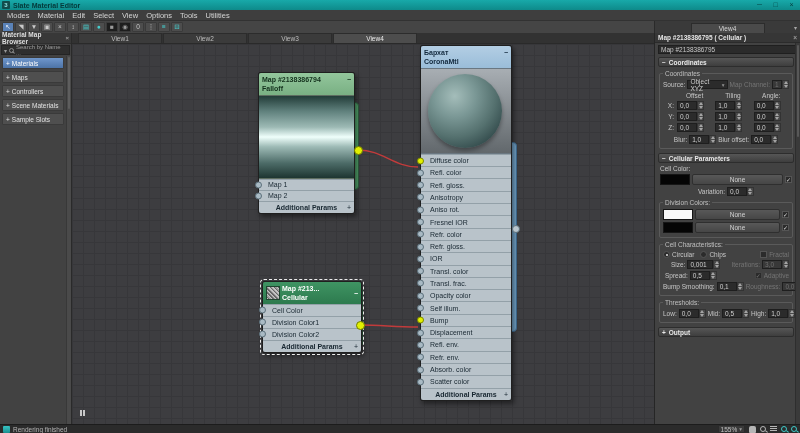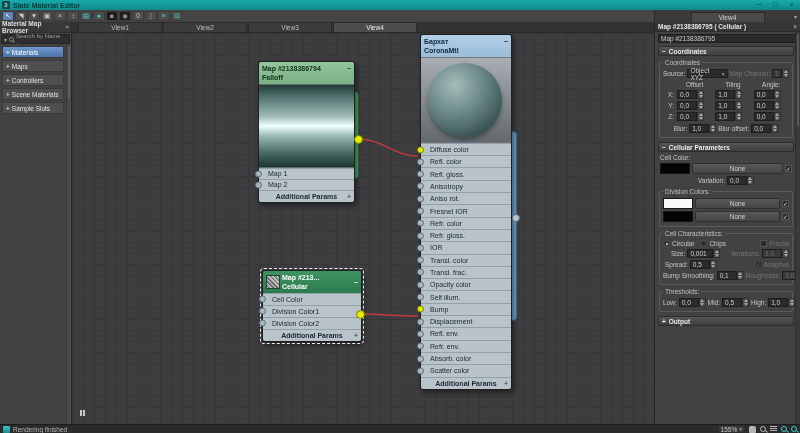"Modes" div.mb { html: none -> <div> <span>Modes</span> <span>Material</span> <span>Edit</span> <span>Select</span> <span>View</span> <span>Options</span> <span>Tools</span> <span>Utilities</span> </div> }
